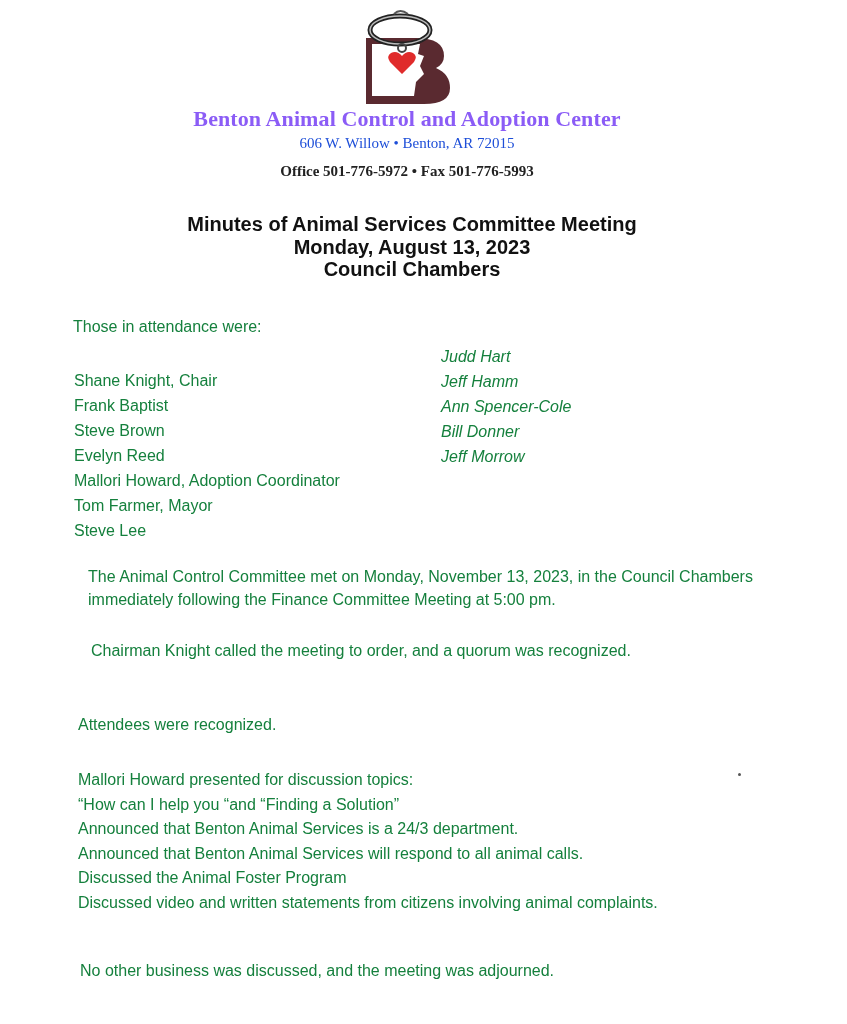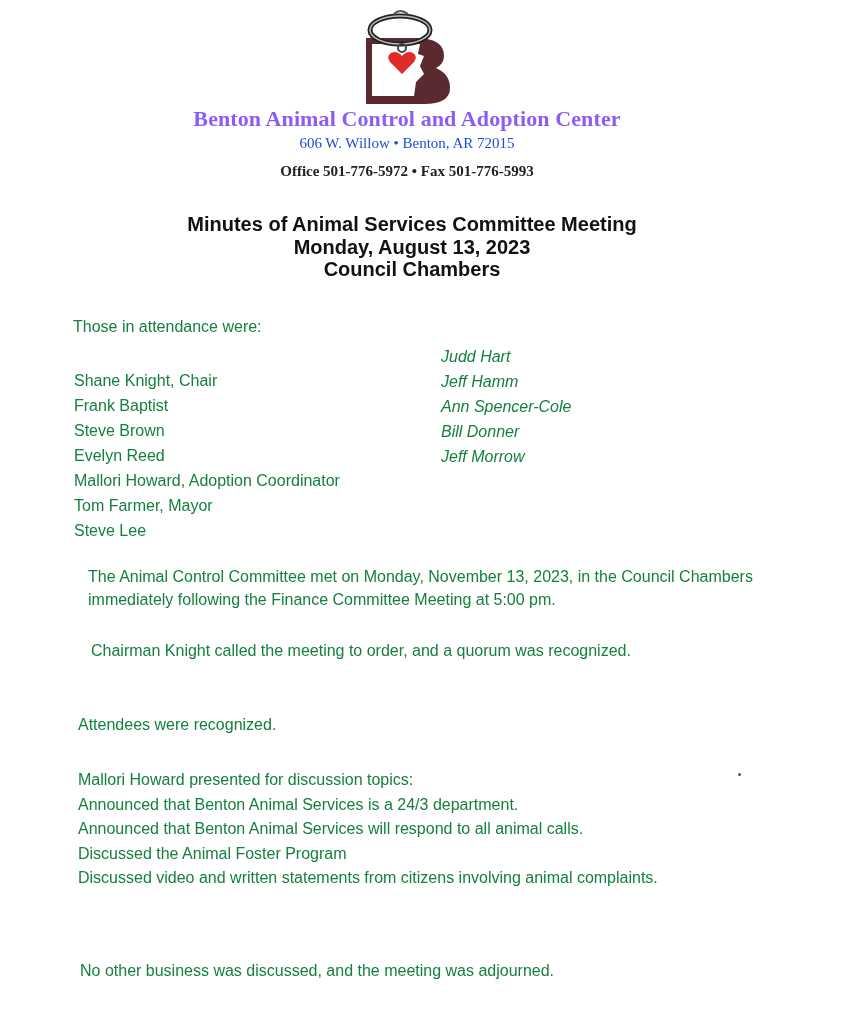"“How can I help you" span.row { html: none -> <span>“How can I help you “and “Finding a Solution”</span> }
